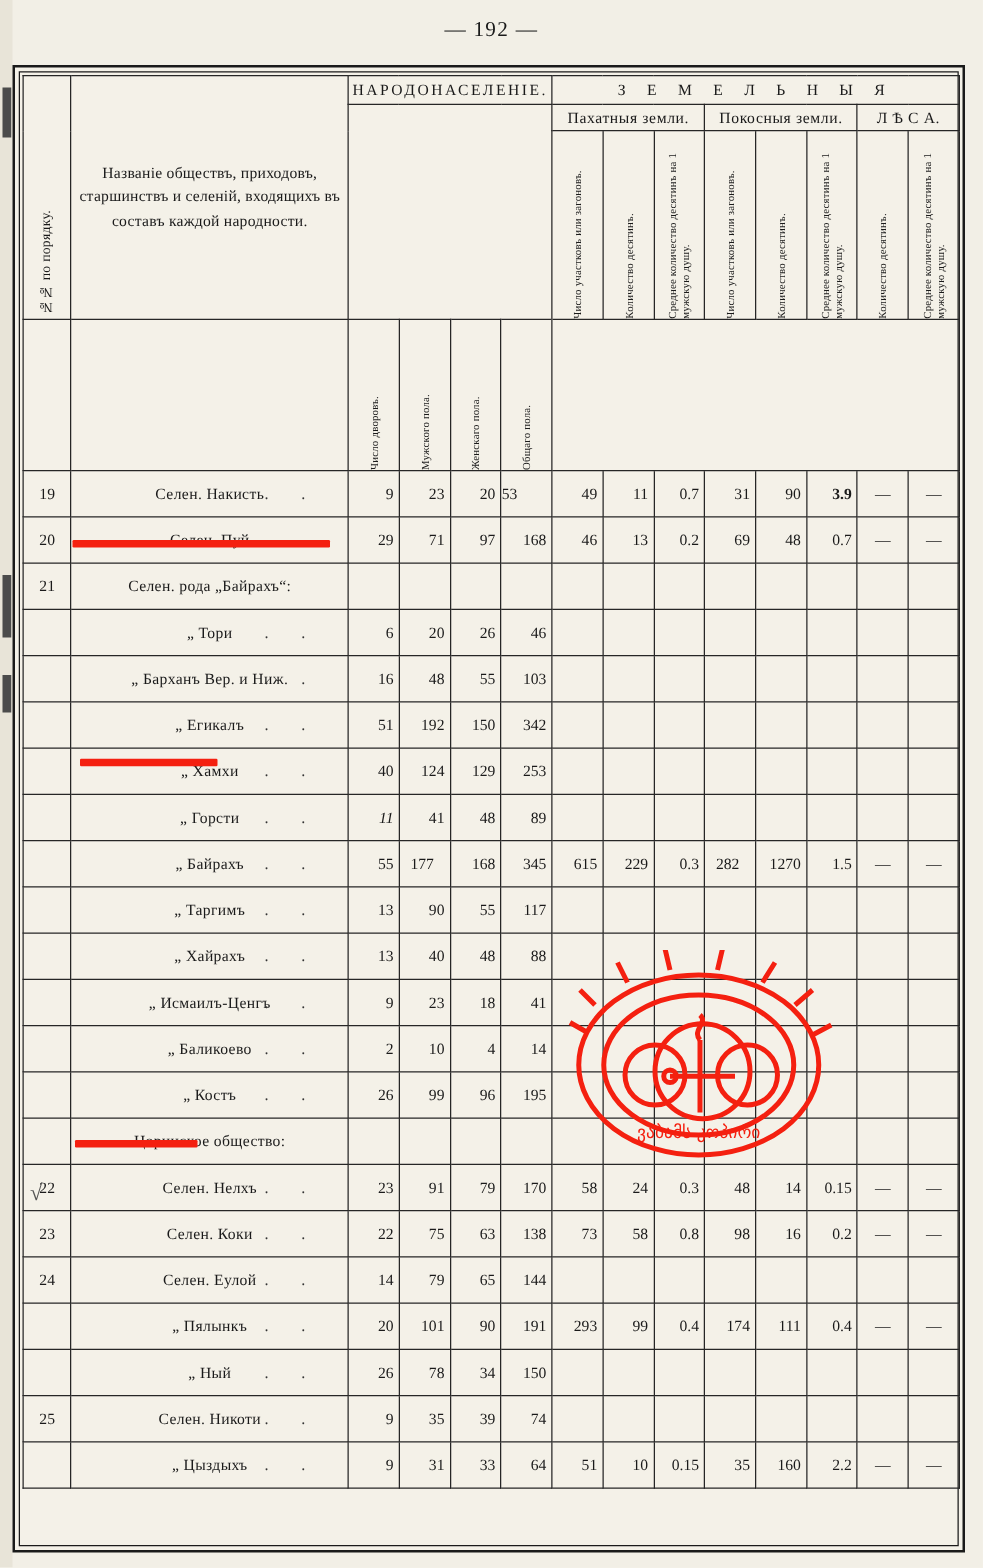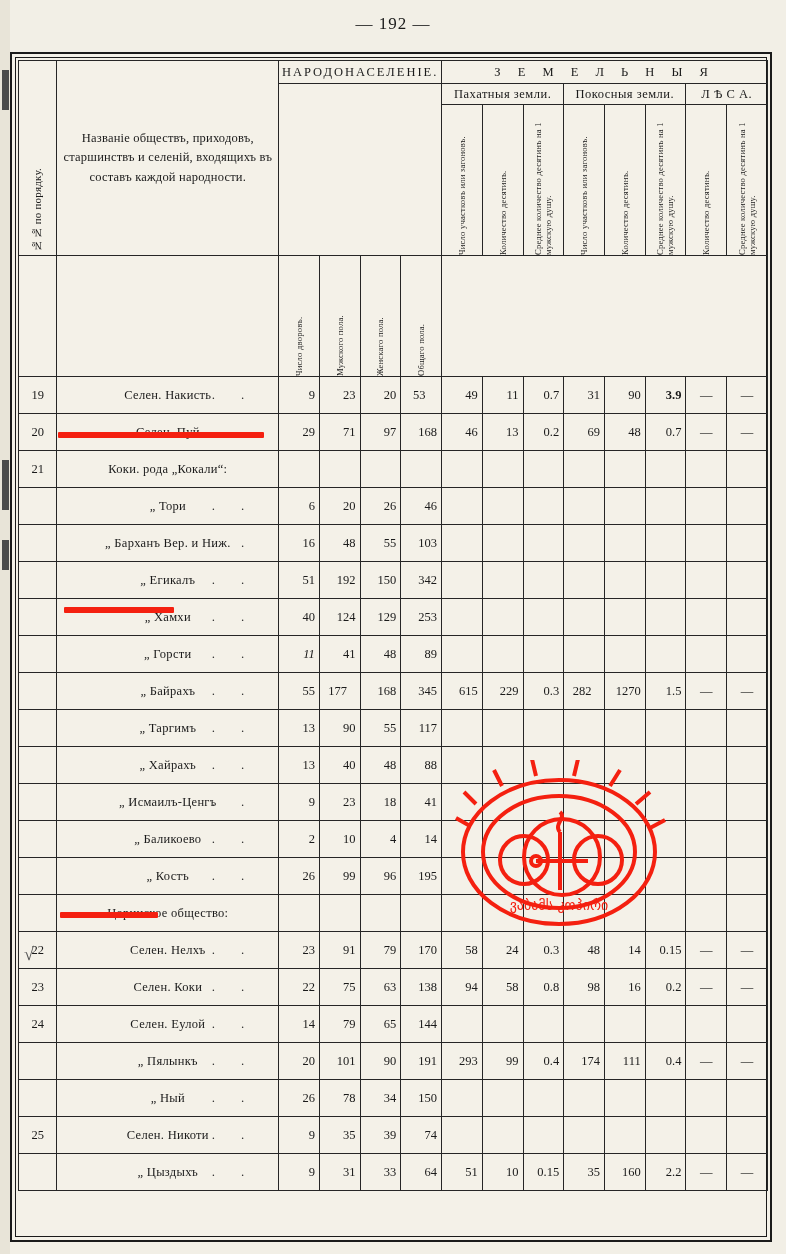"53" td.num { text-align: center -> left }
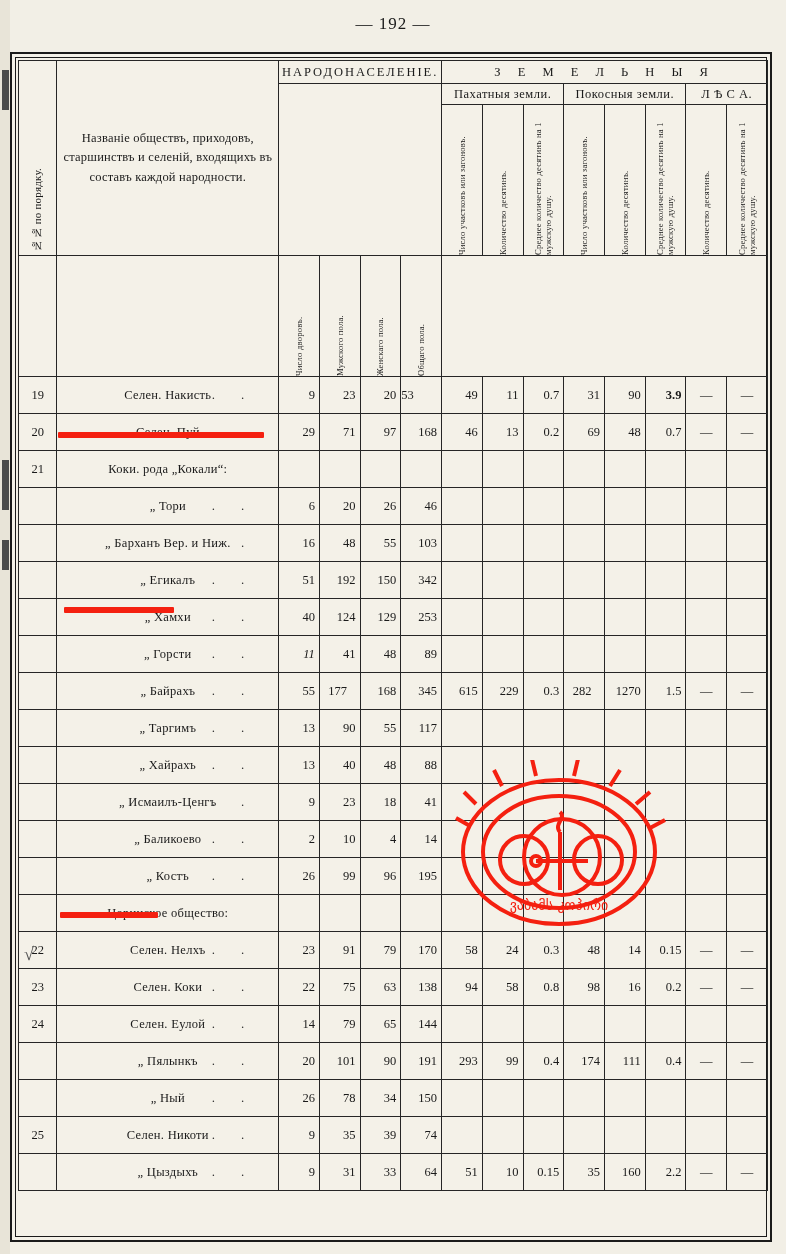"Коки. рода „Кокали“:" td.namecell { text: Коки. рода „Кокали -> Селен. рода „Байрахъ }
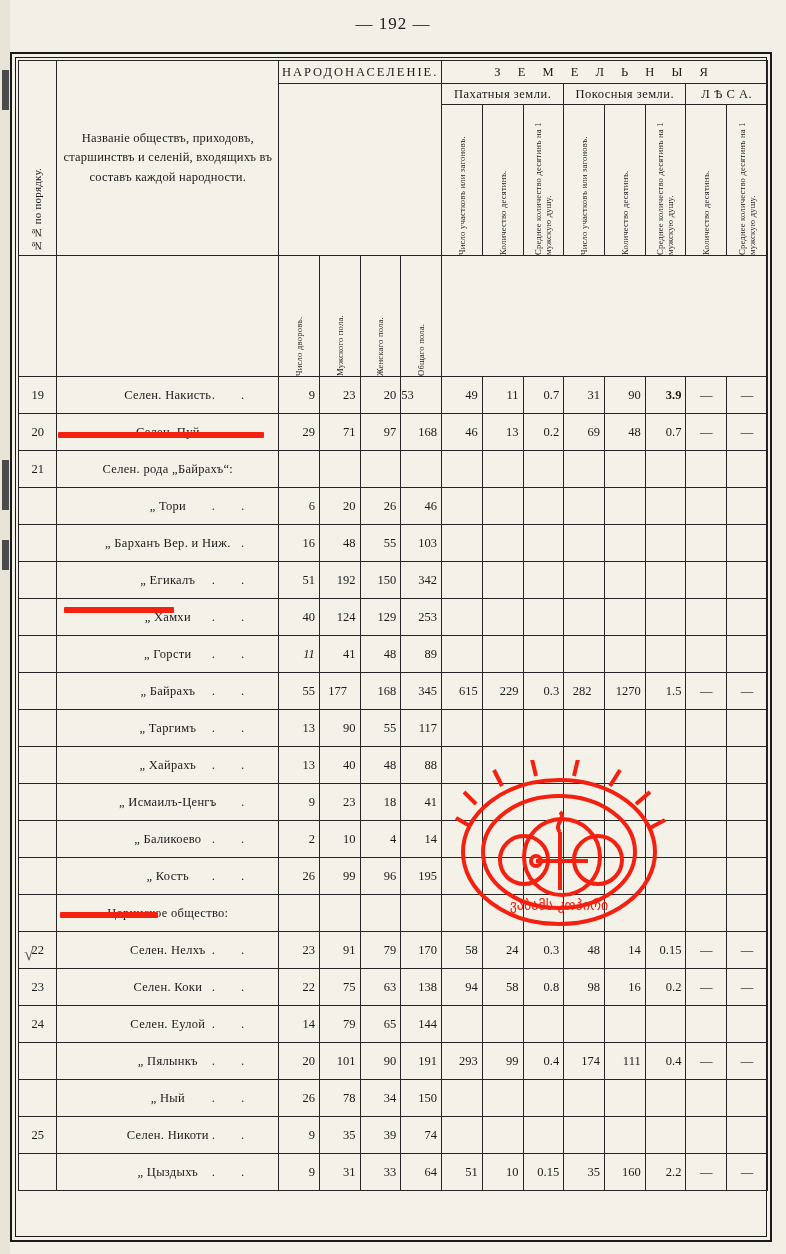"94" td.num { text: 94 -> 73 }
